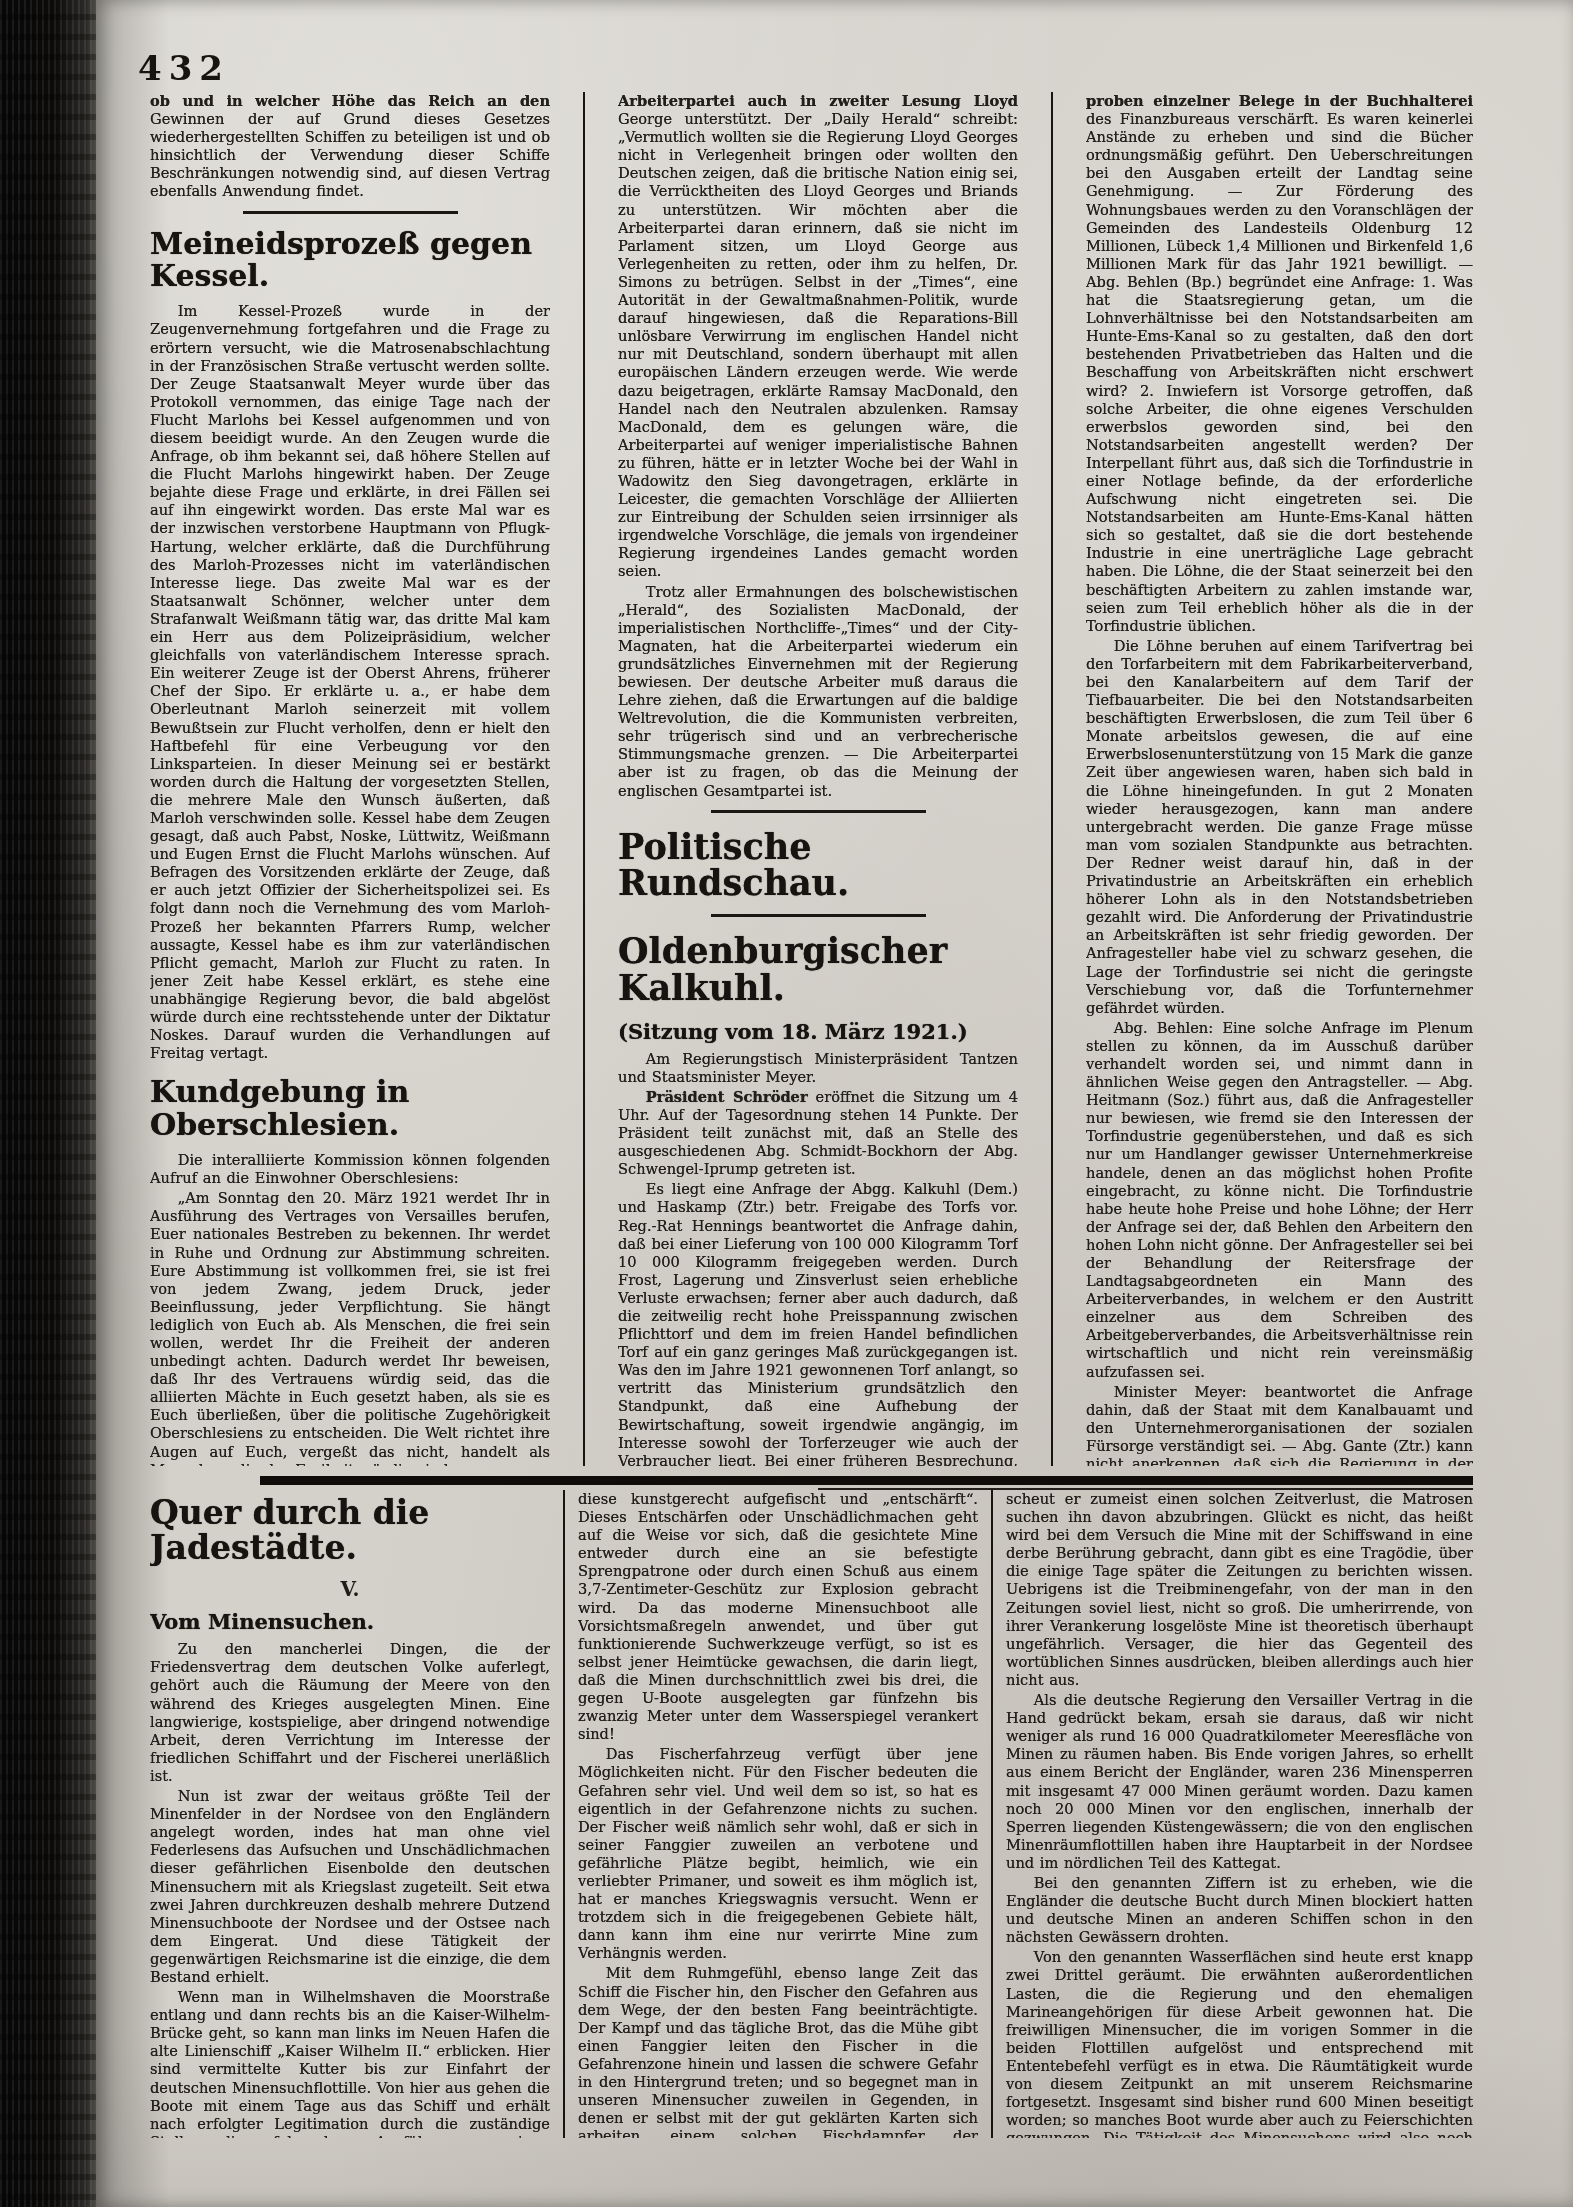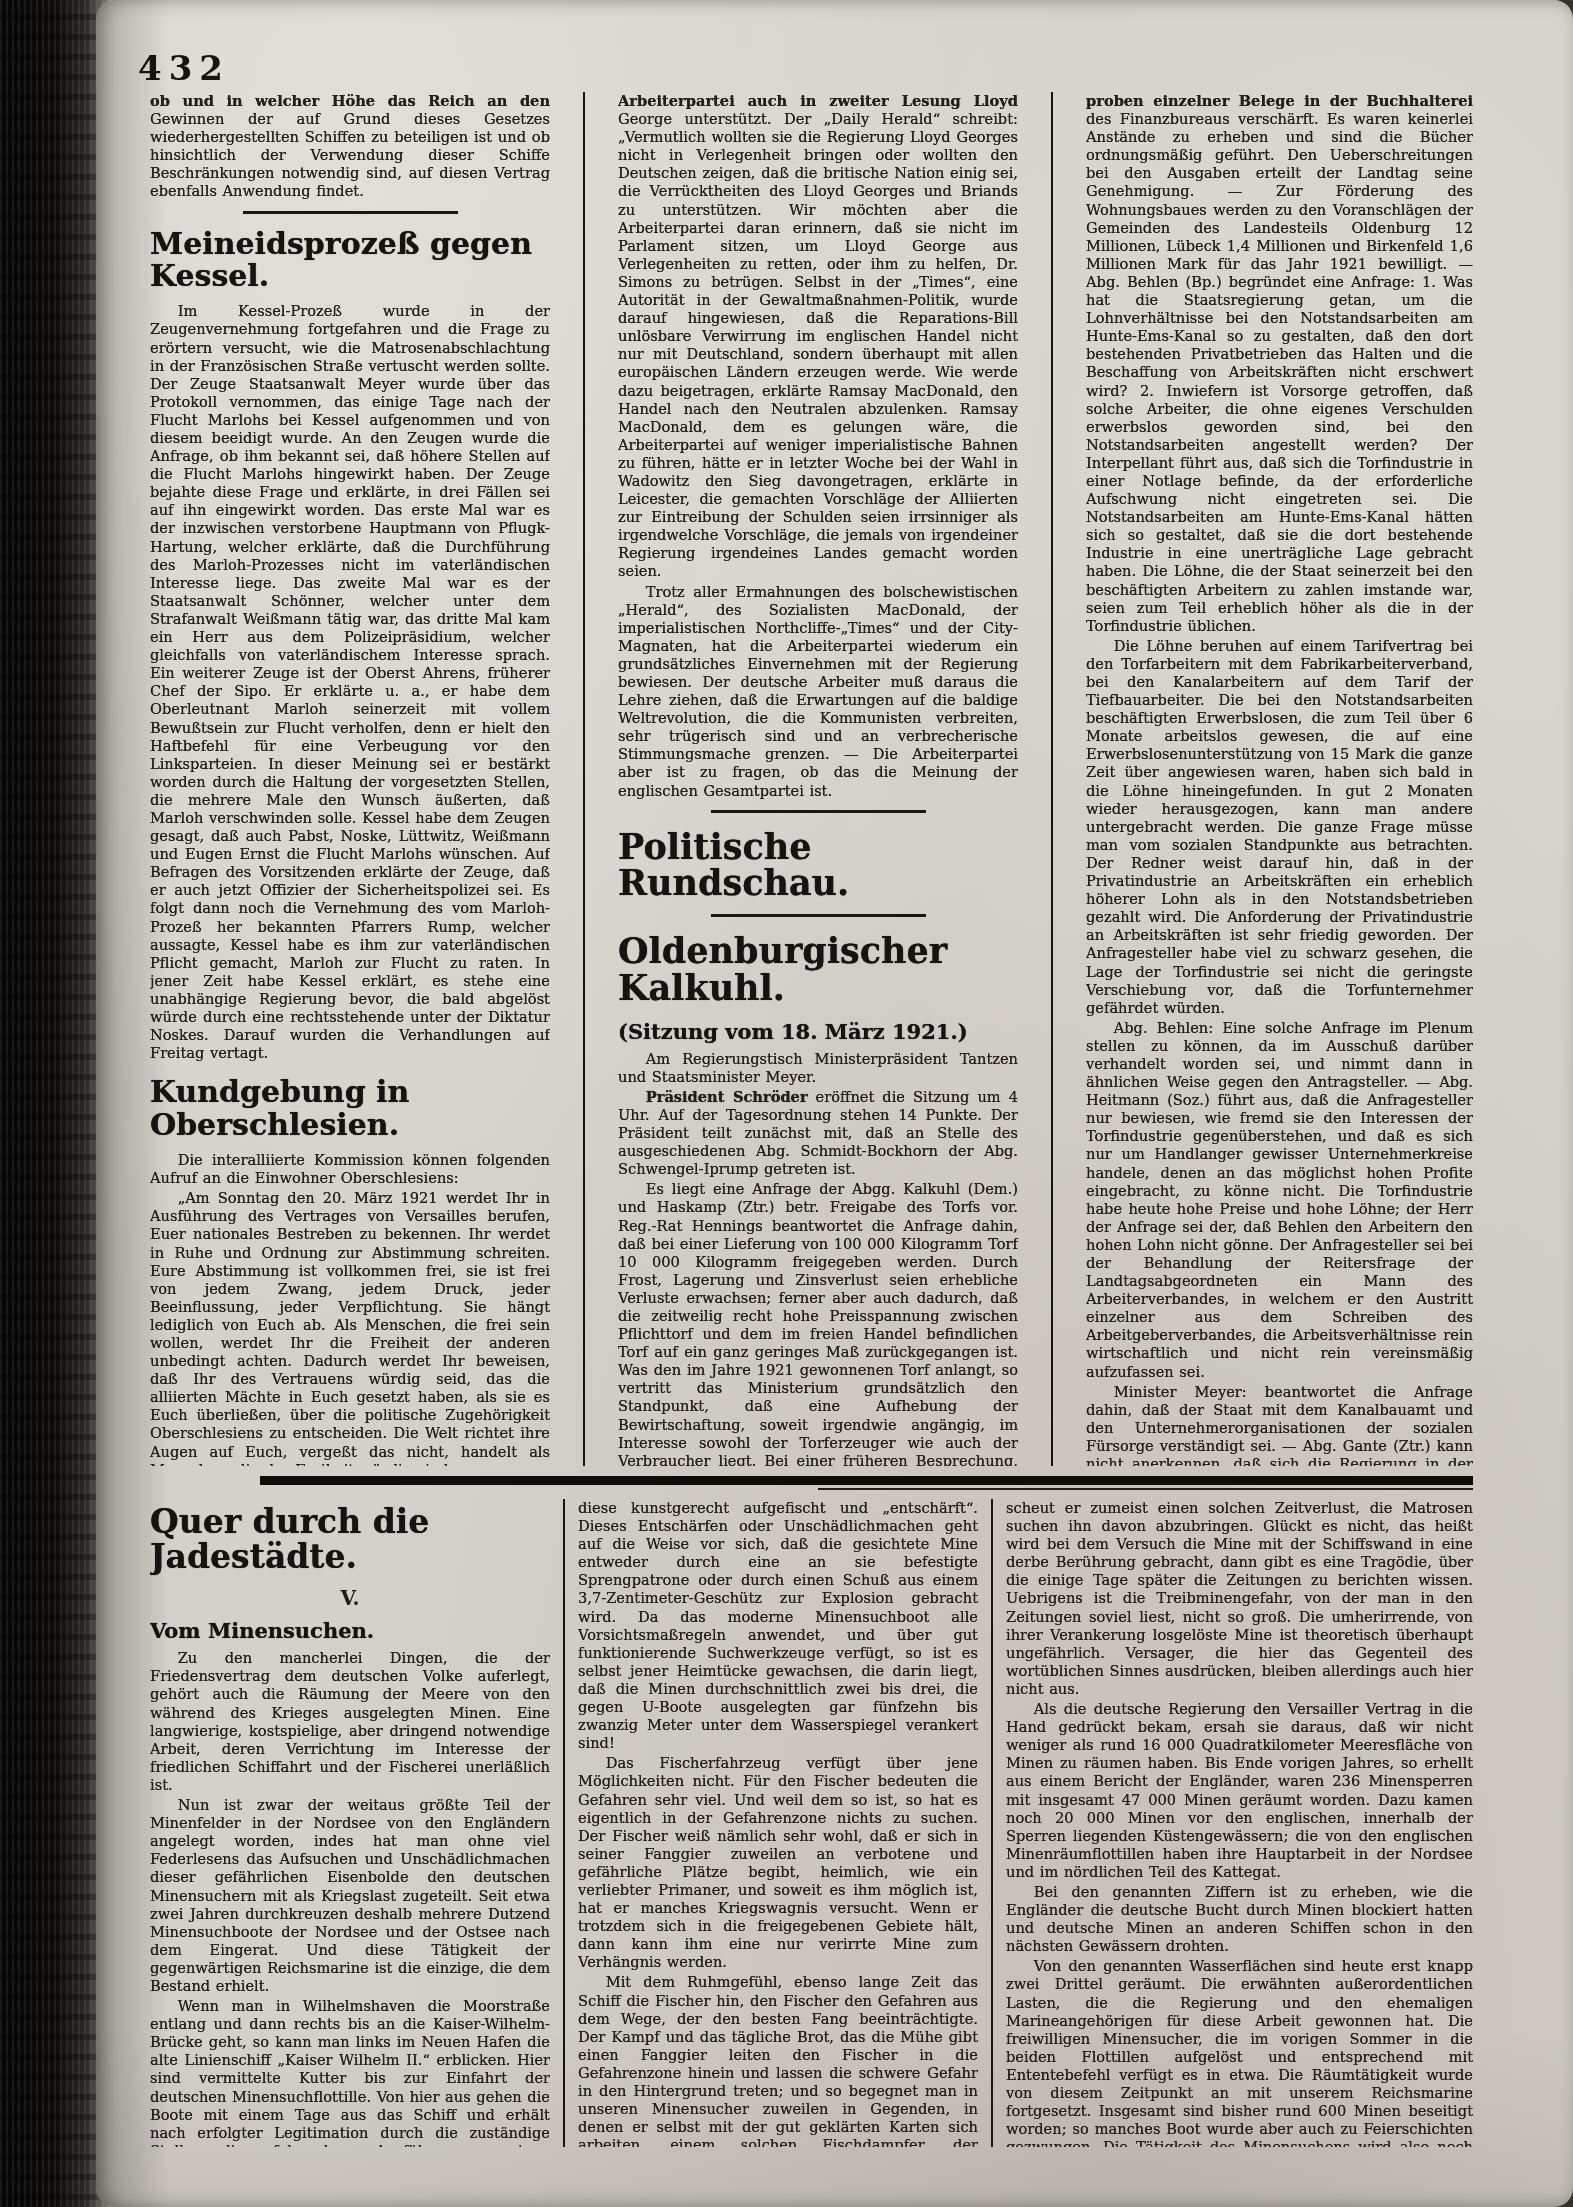"432" .paper { border-radius: 19px -> none }
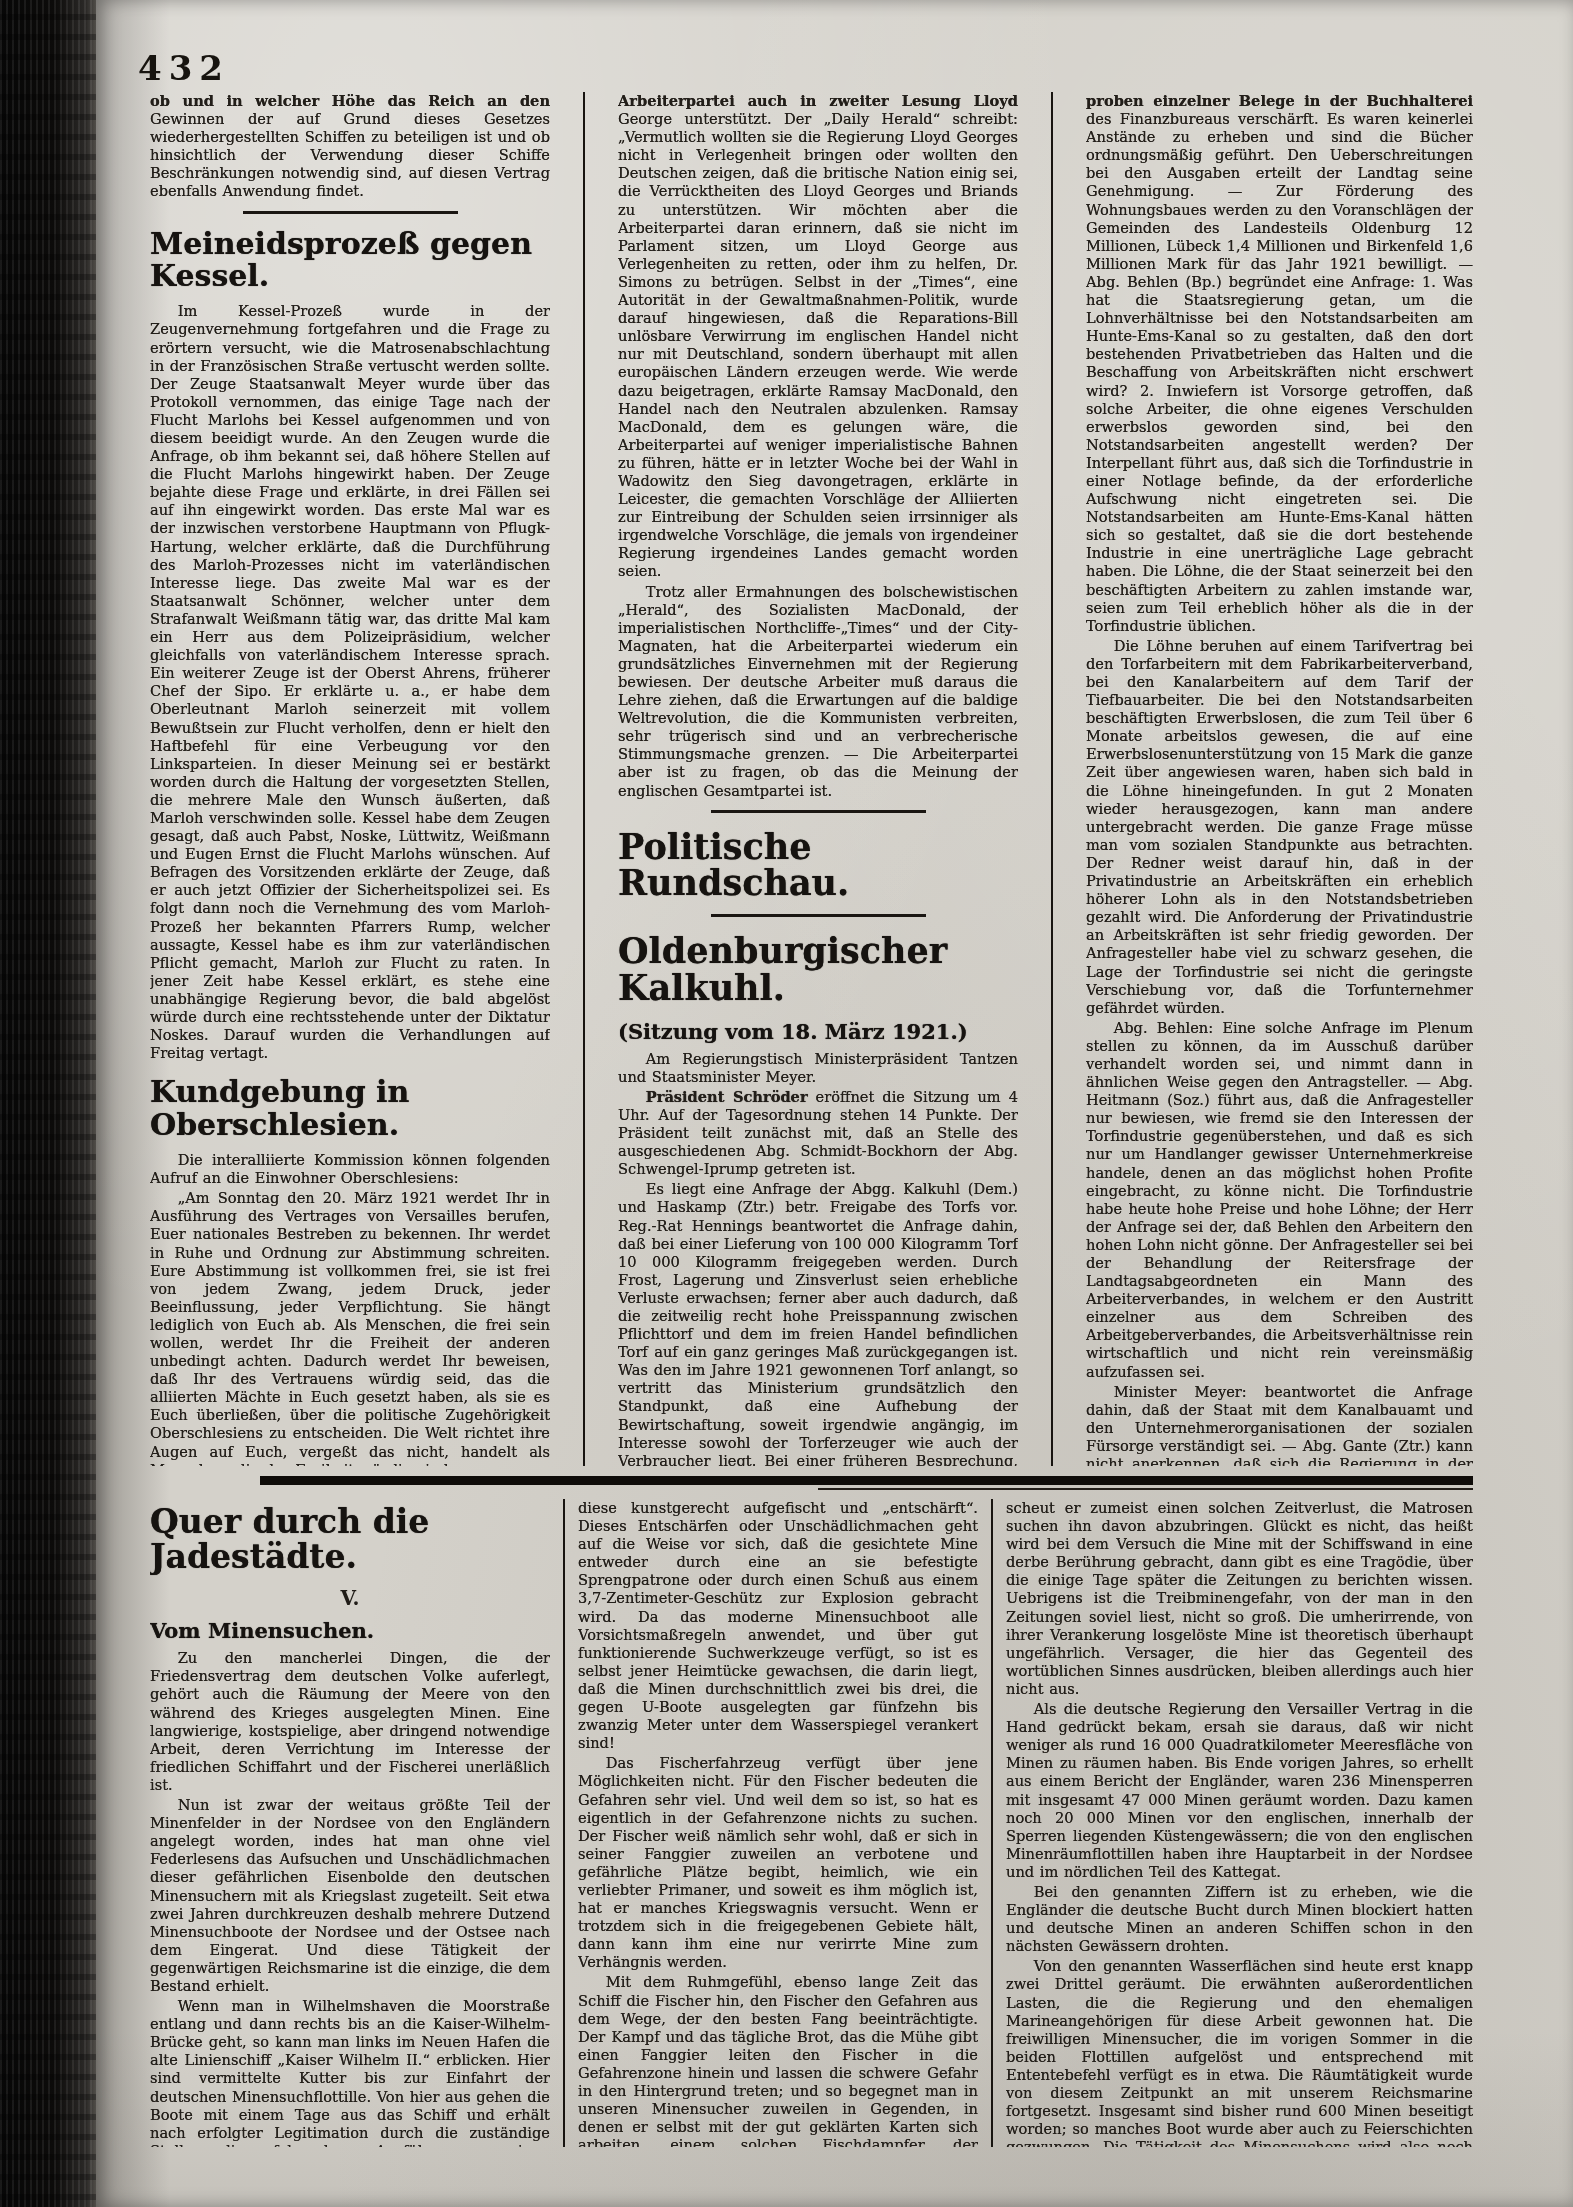"Quer durch die Jadestädte." .lower { margin-top: 14px -> 5px }
